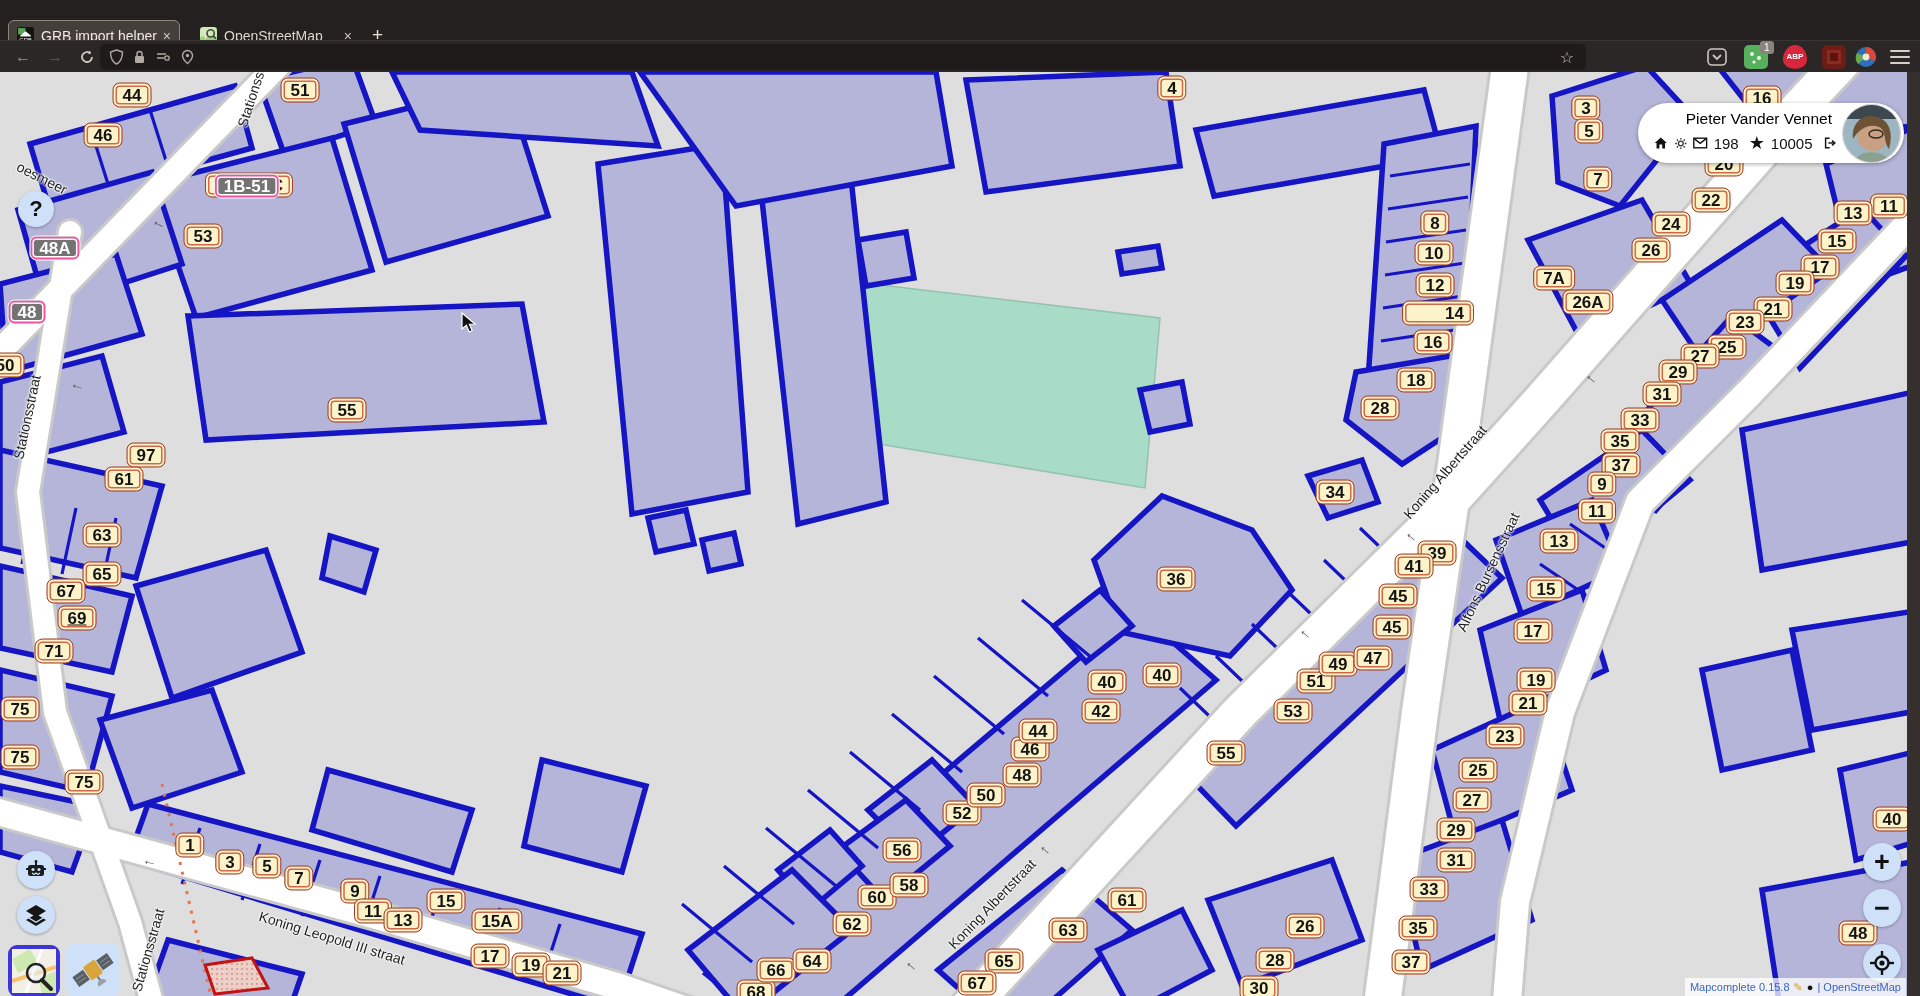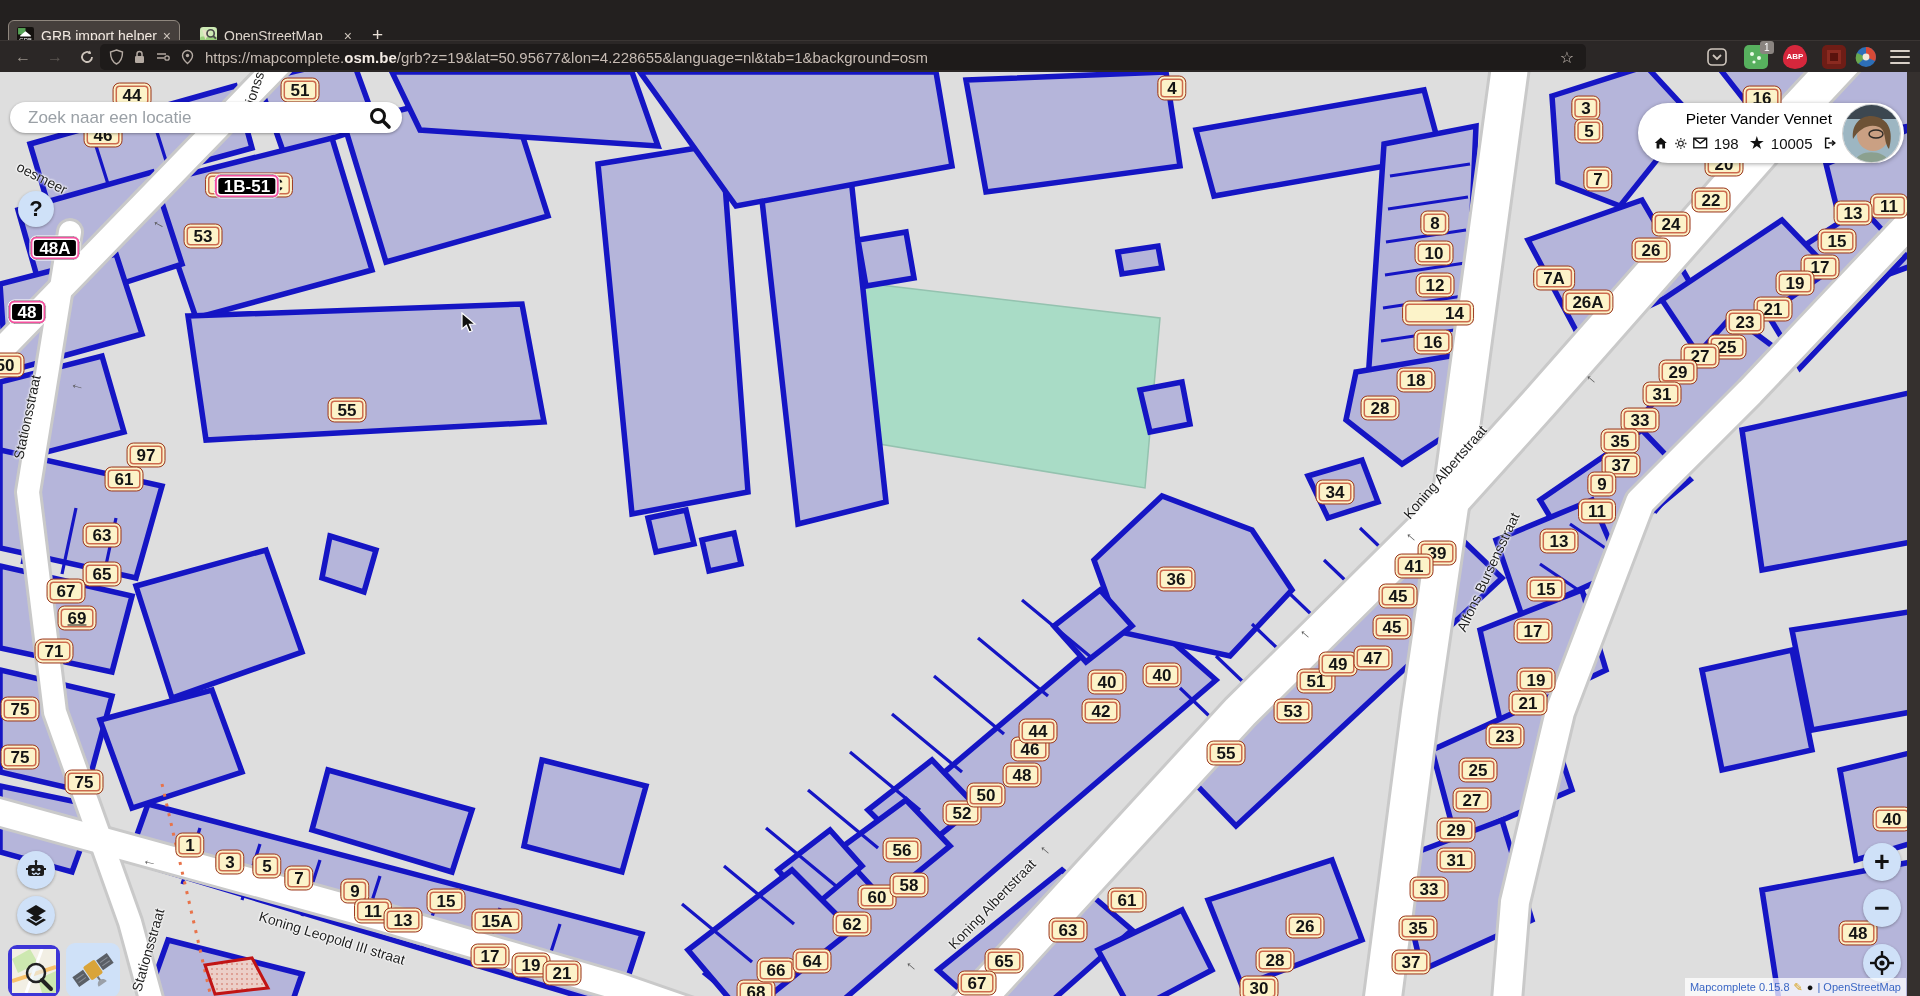"https://mapcomplete.osm.be/grb?z=19&lat=" span.urltext { html: <span><span>https://mapcomplete.</span><span>osm.be</span><span>/grb?z=19&amp;lat=50.95677&amp;lon=4.228655&amp;language=nl&amp;tab=1&amp;background=osm</span></span> -> none }
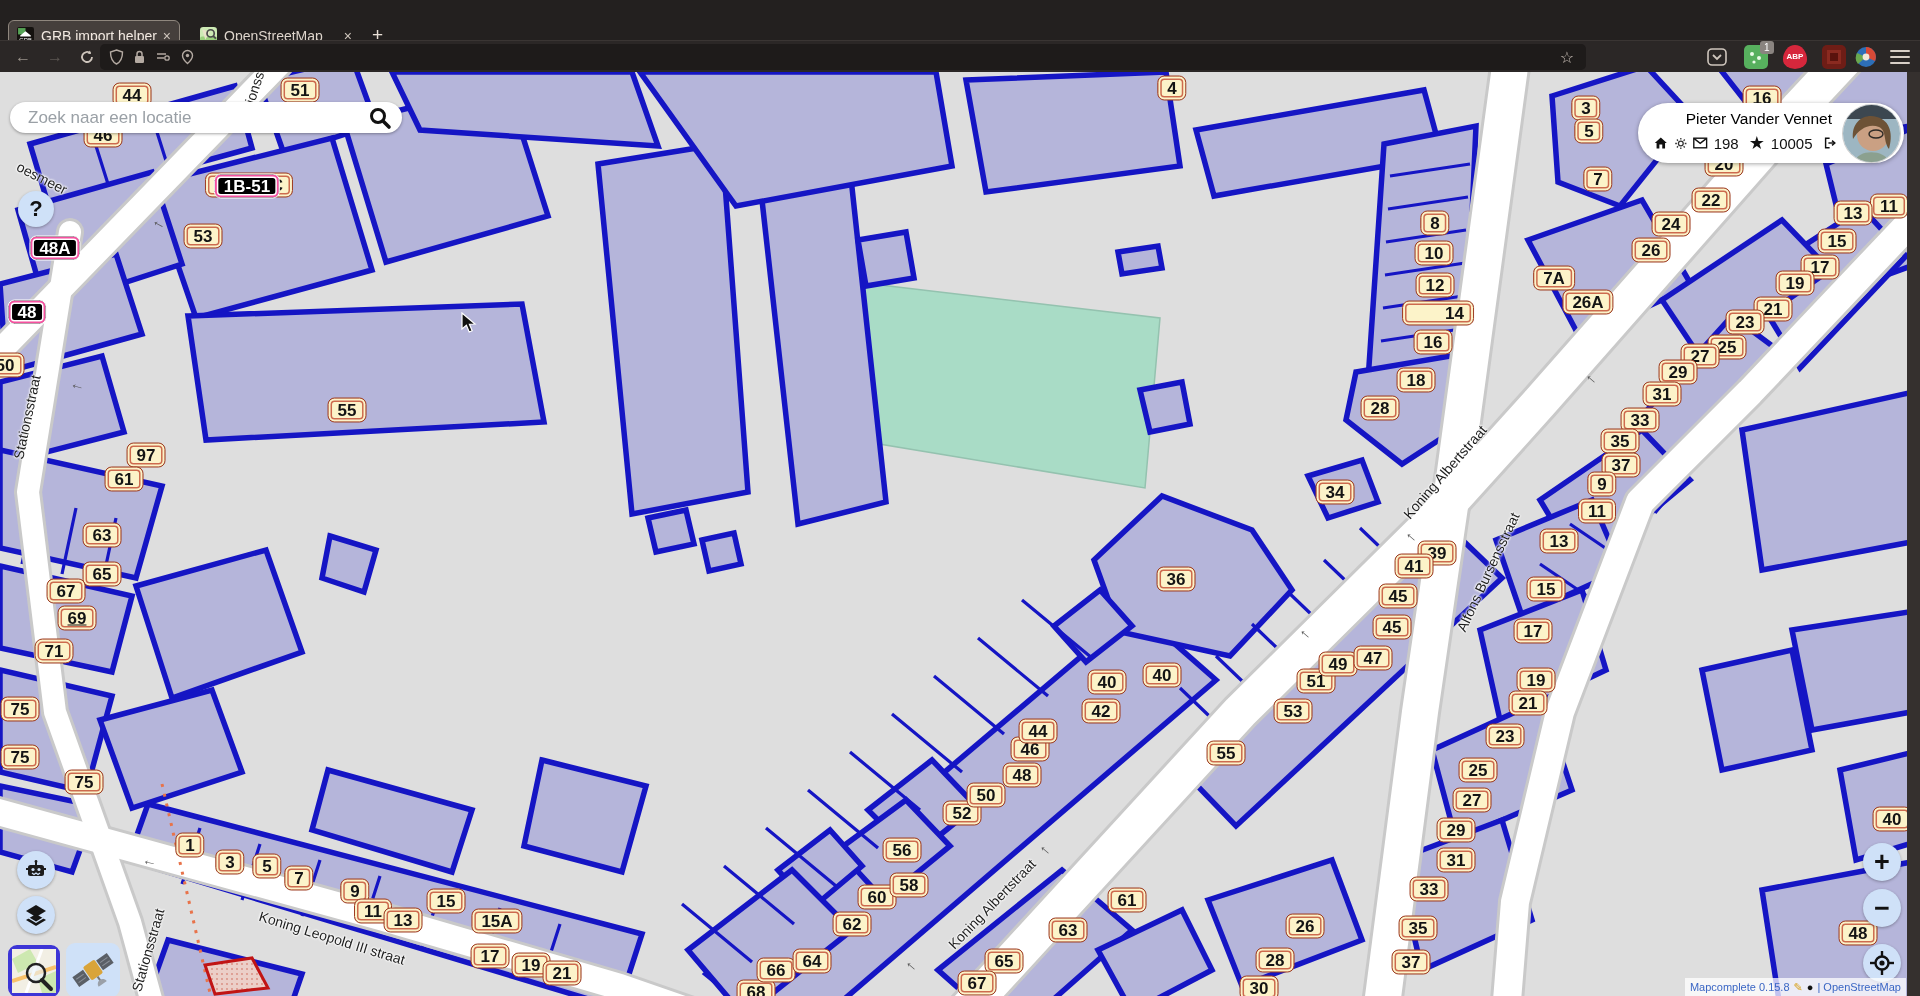"Zoek naar een locatie" div.searchbox { html: <div> <input> <svg> <circle></circle> <line></line> </svg> </div> -> none }
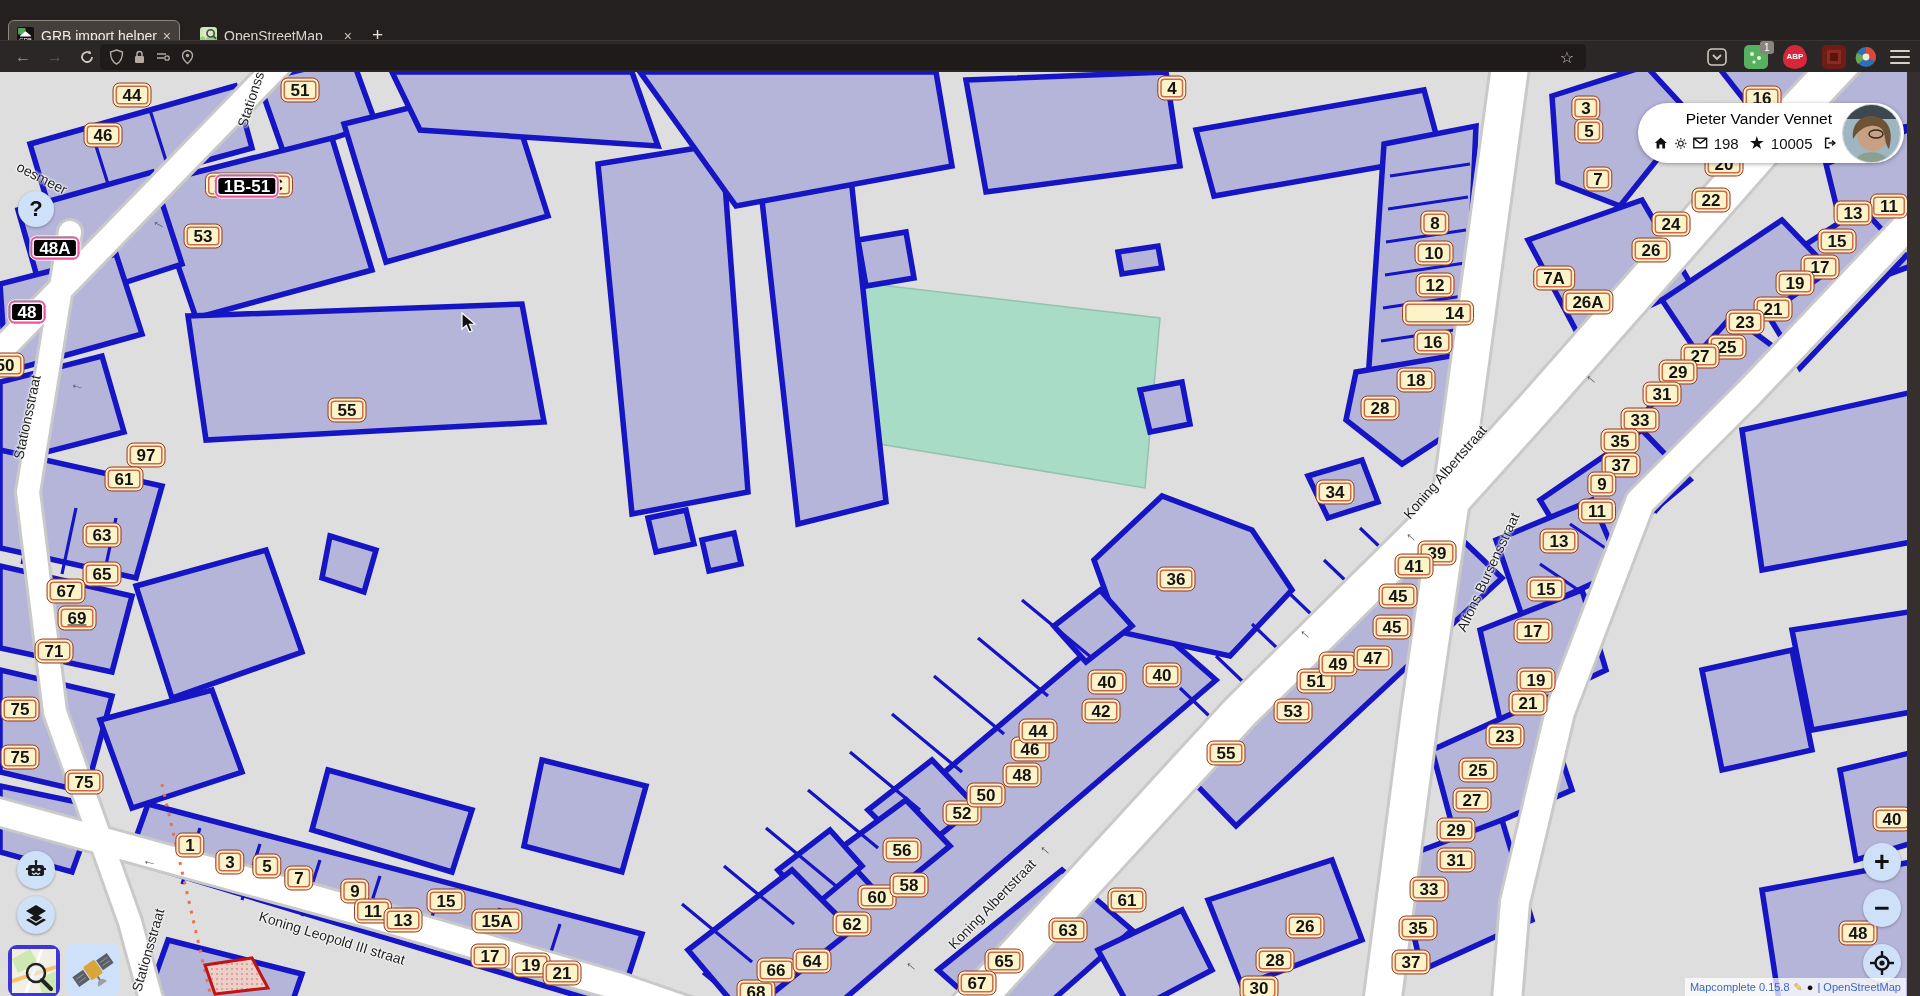"1B-51" .badge.pink { background: #000000 -> #737373 }
